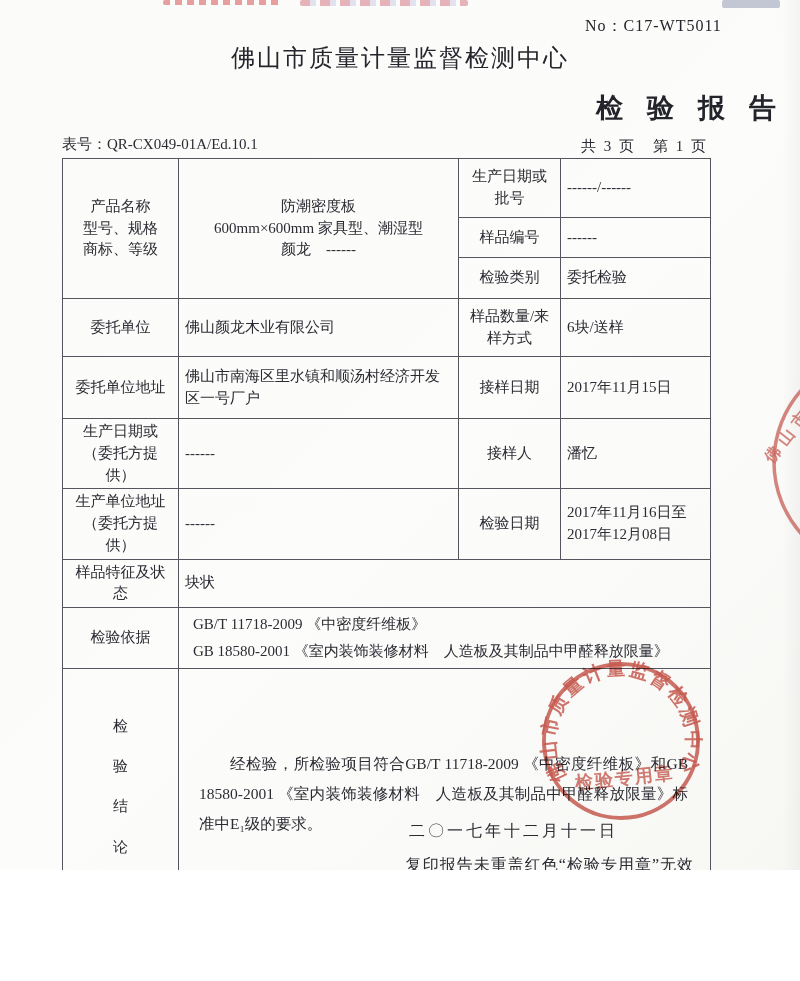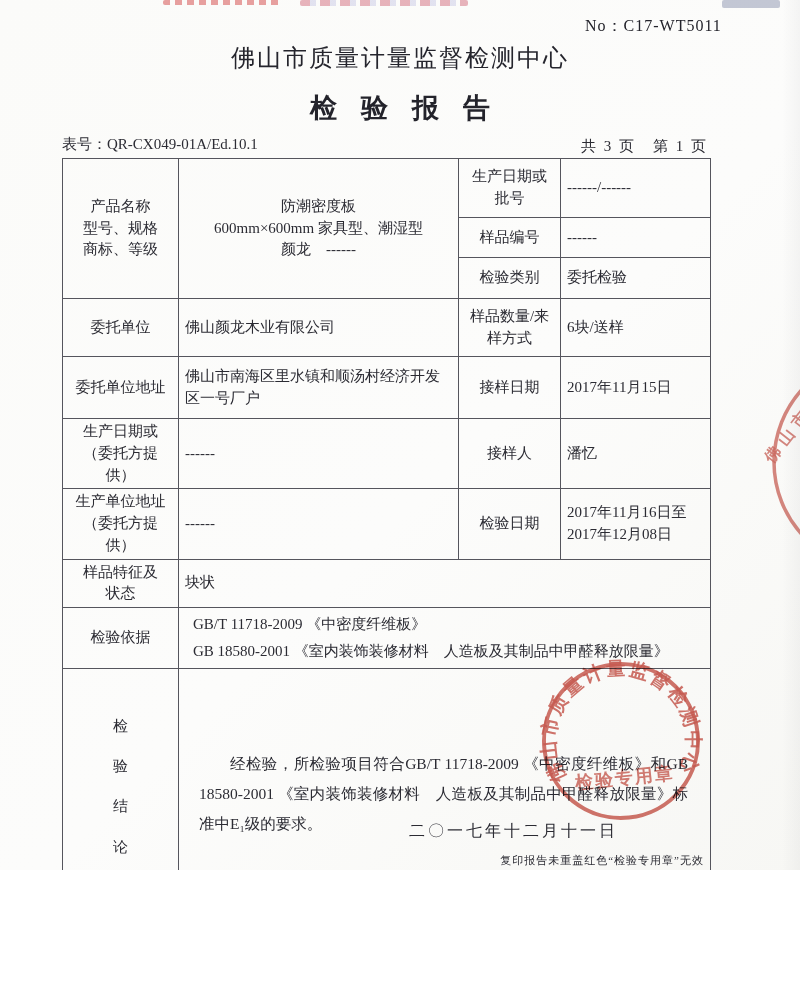"检验报告" .doc-title { text-align: center -> right }
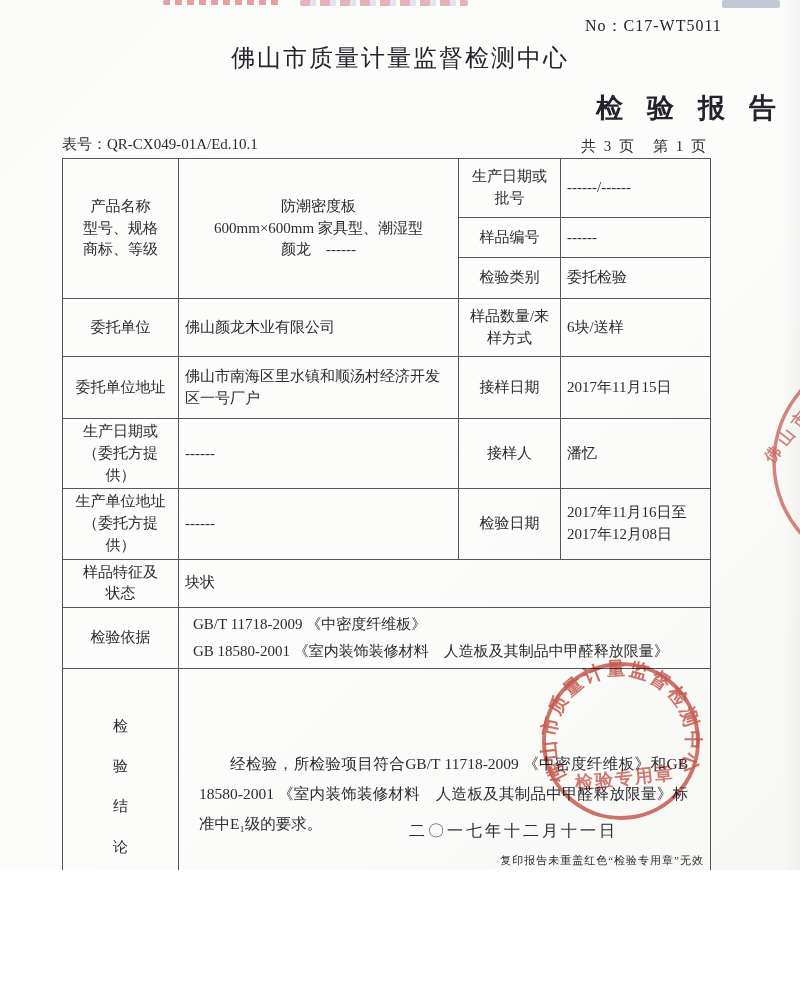"样品特征及状态" td.lbl { padding: 2px 14px -> 2px 7px }
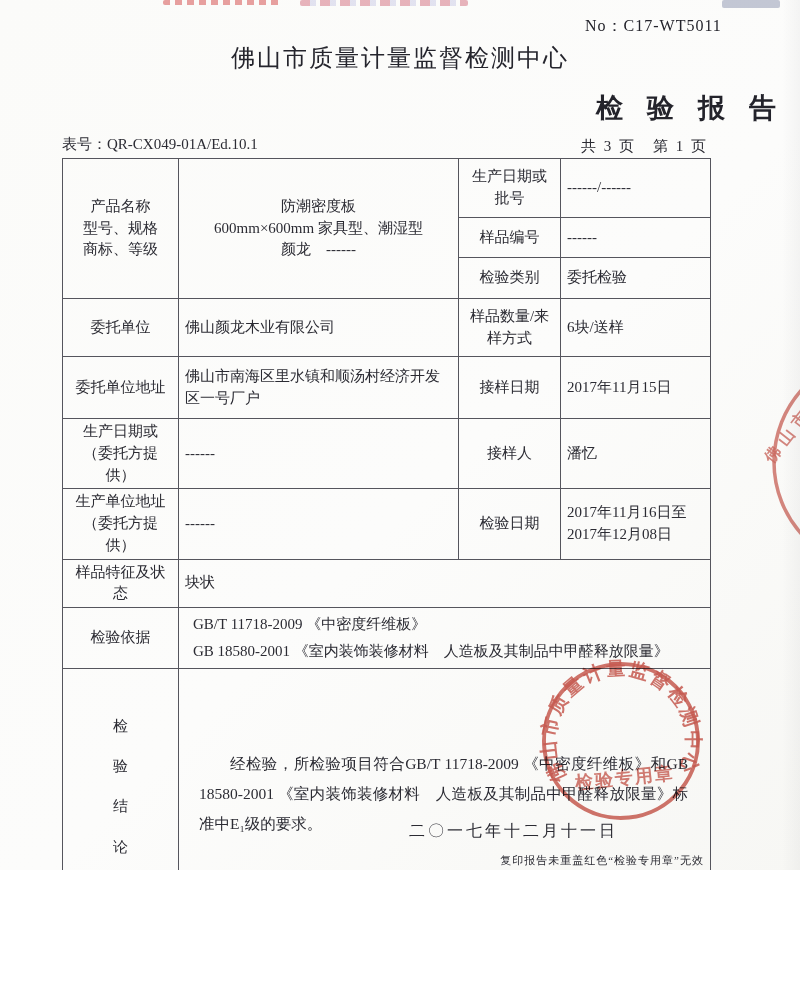"复印报告未重盖红色“检验专用章”无效" .conclusion-note { font-size: 11px -> 16px; right: 6px -> 16px }
